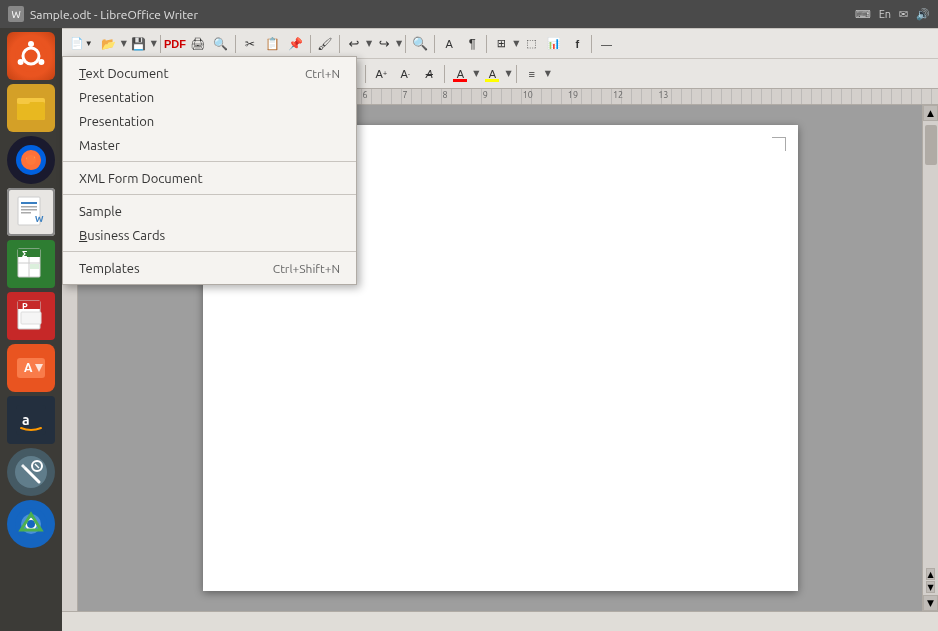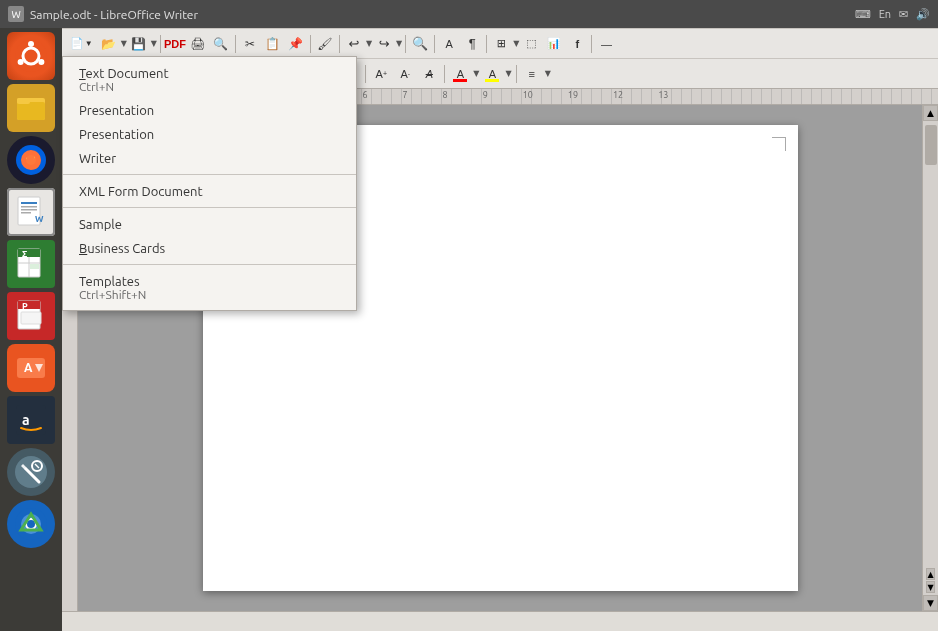"Text Document" .menu-item { align-items: flex-start -> center; flex-direction: column -> none }
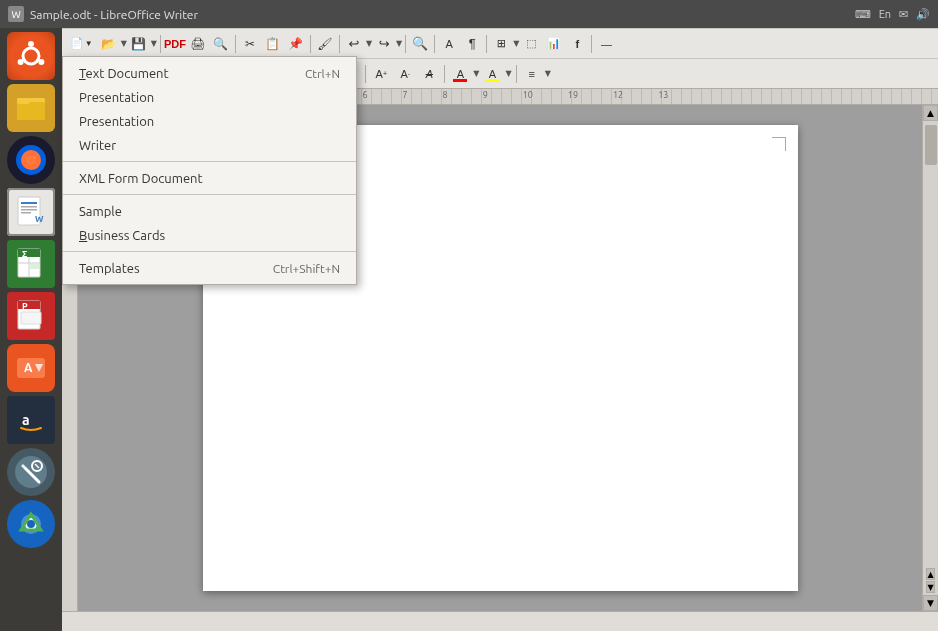"Writer" span { text: Writer -> Master }
